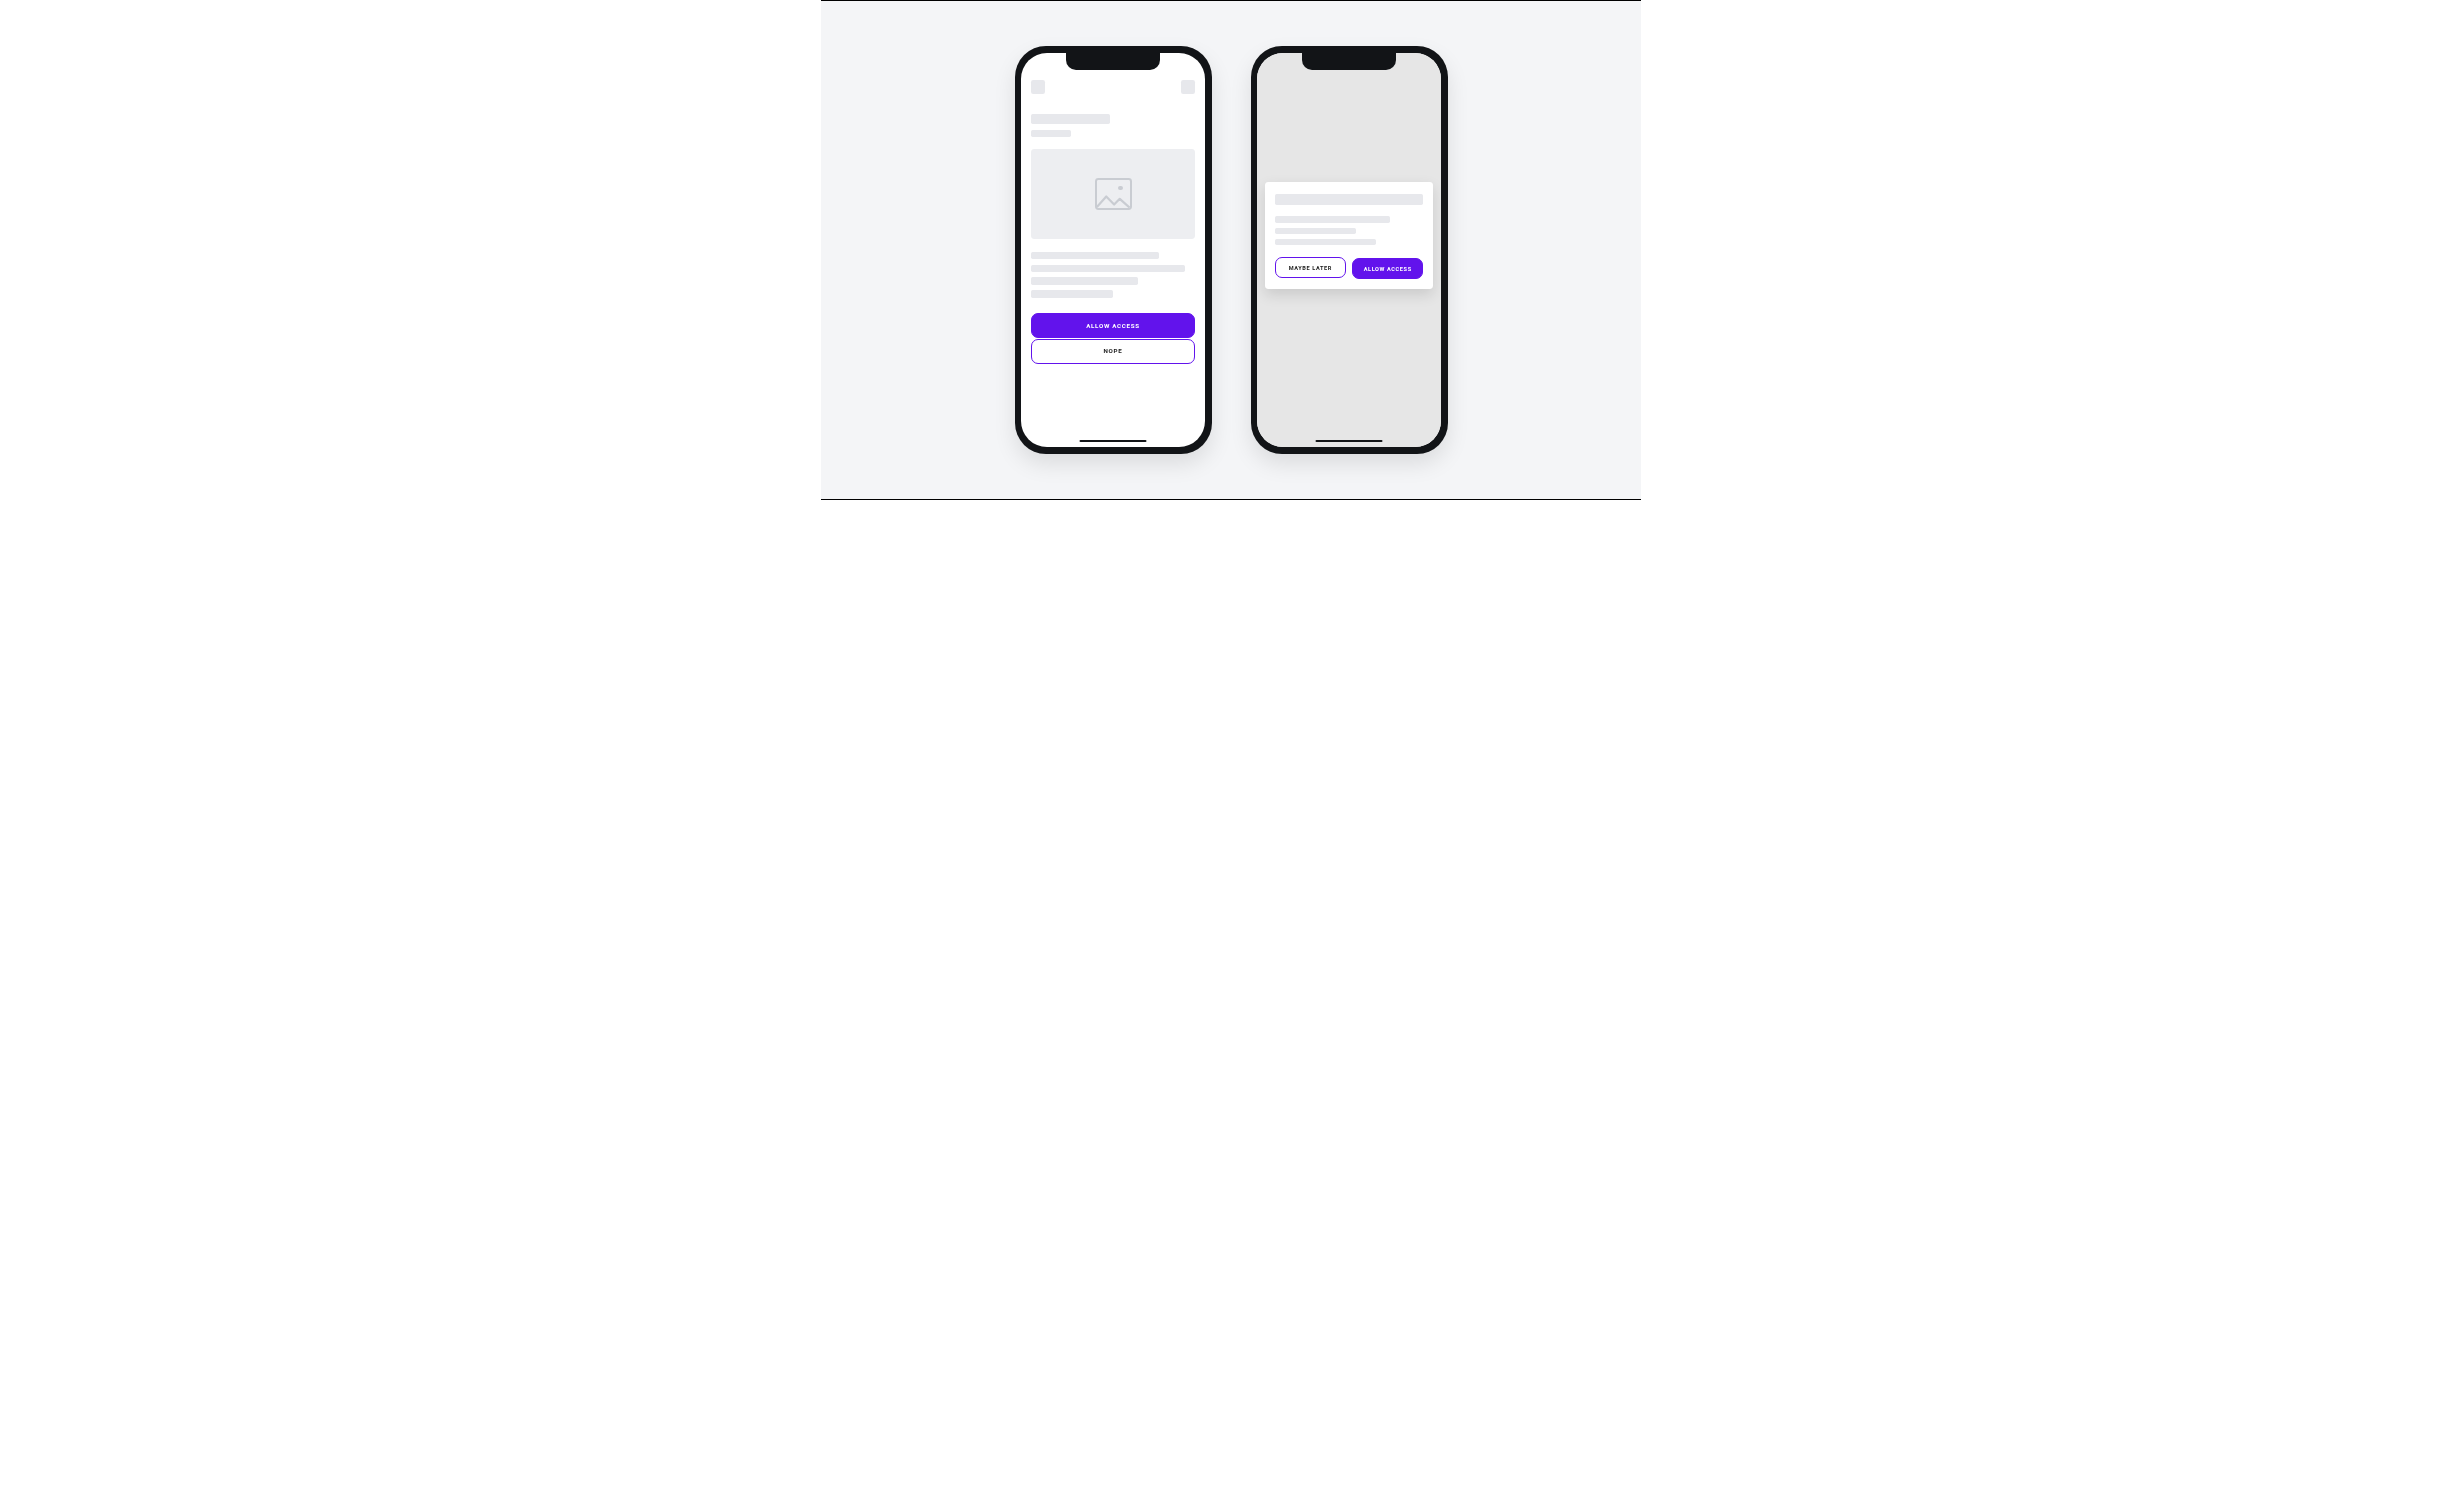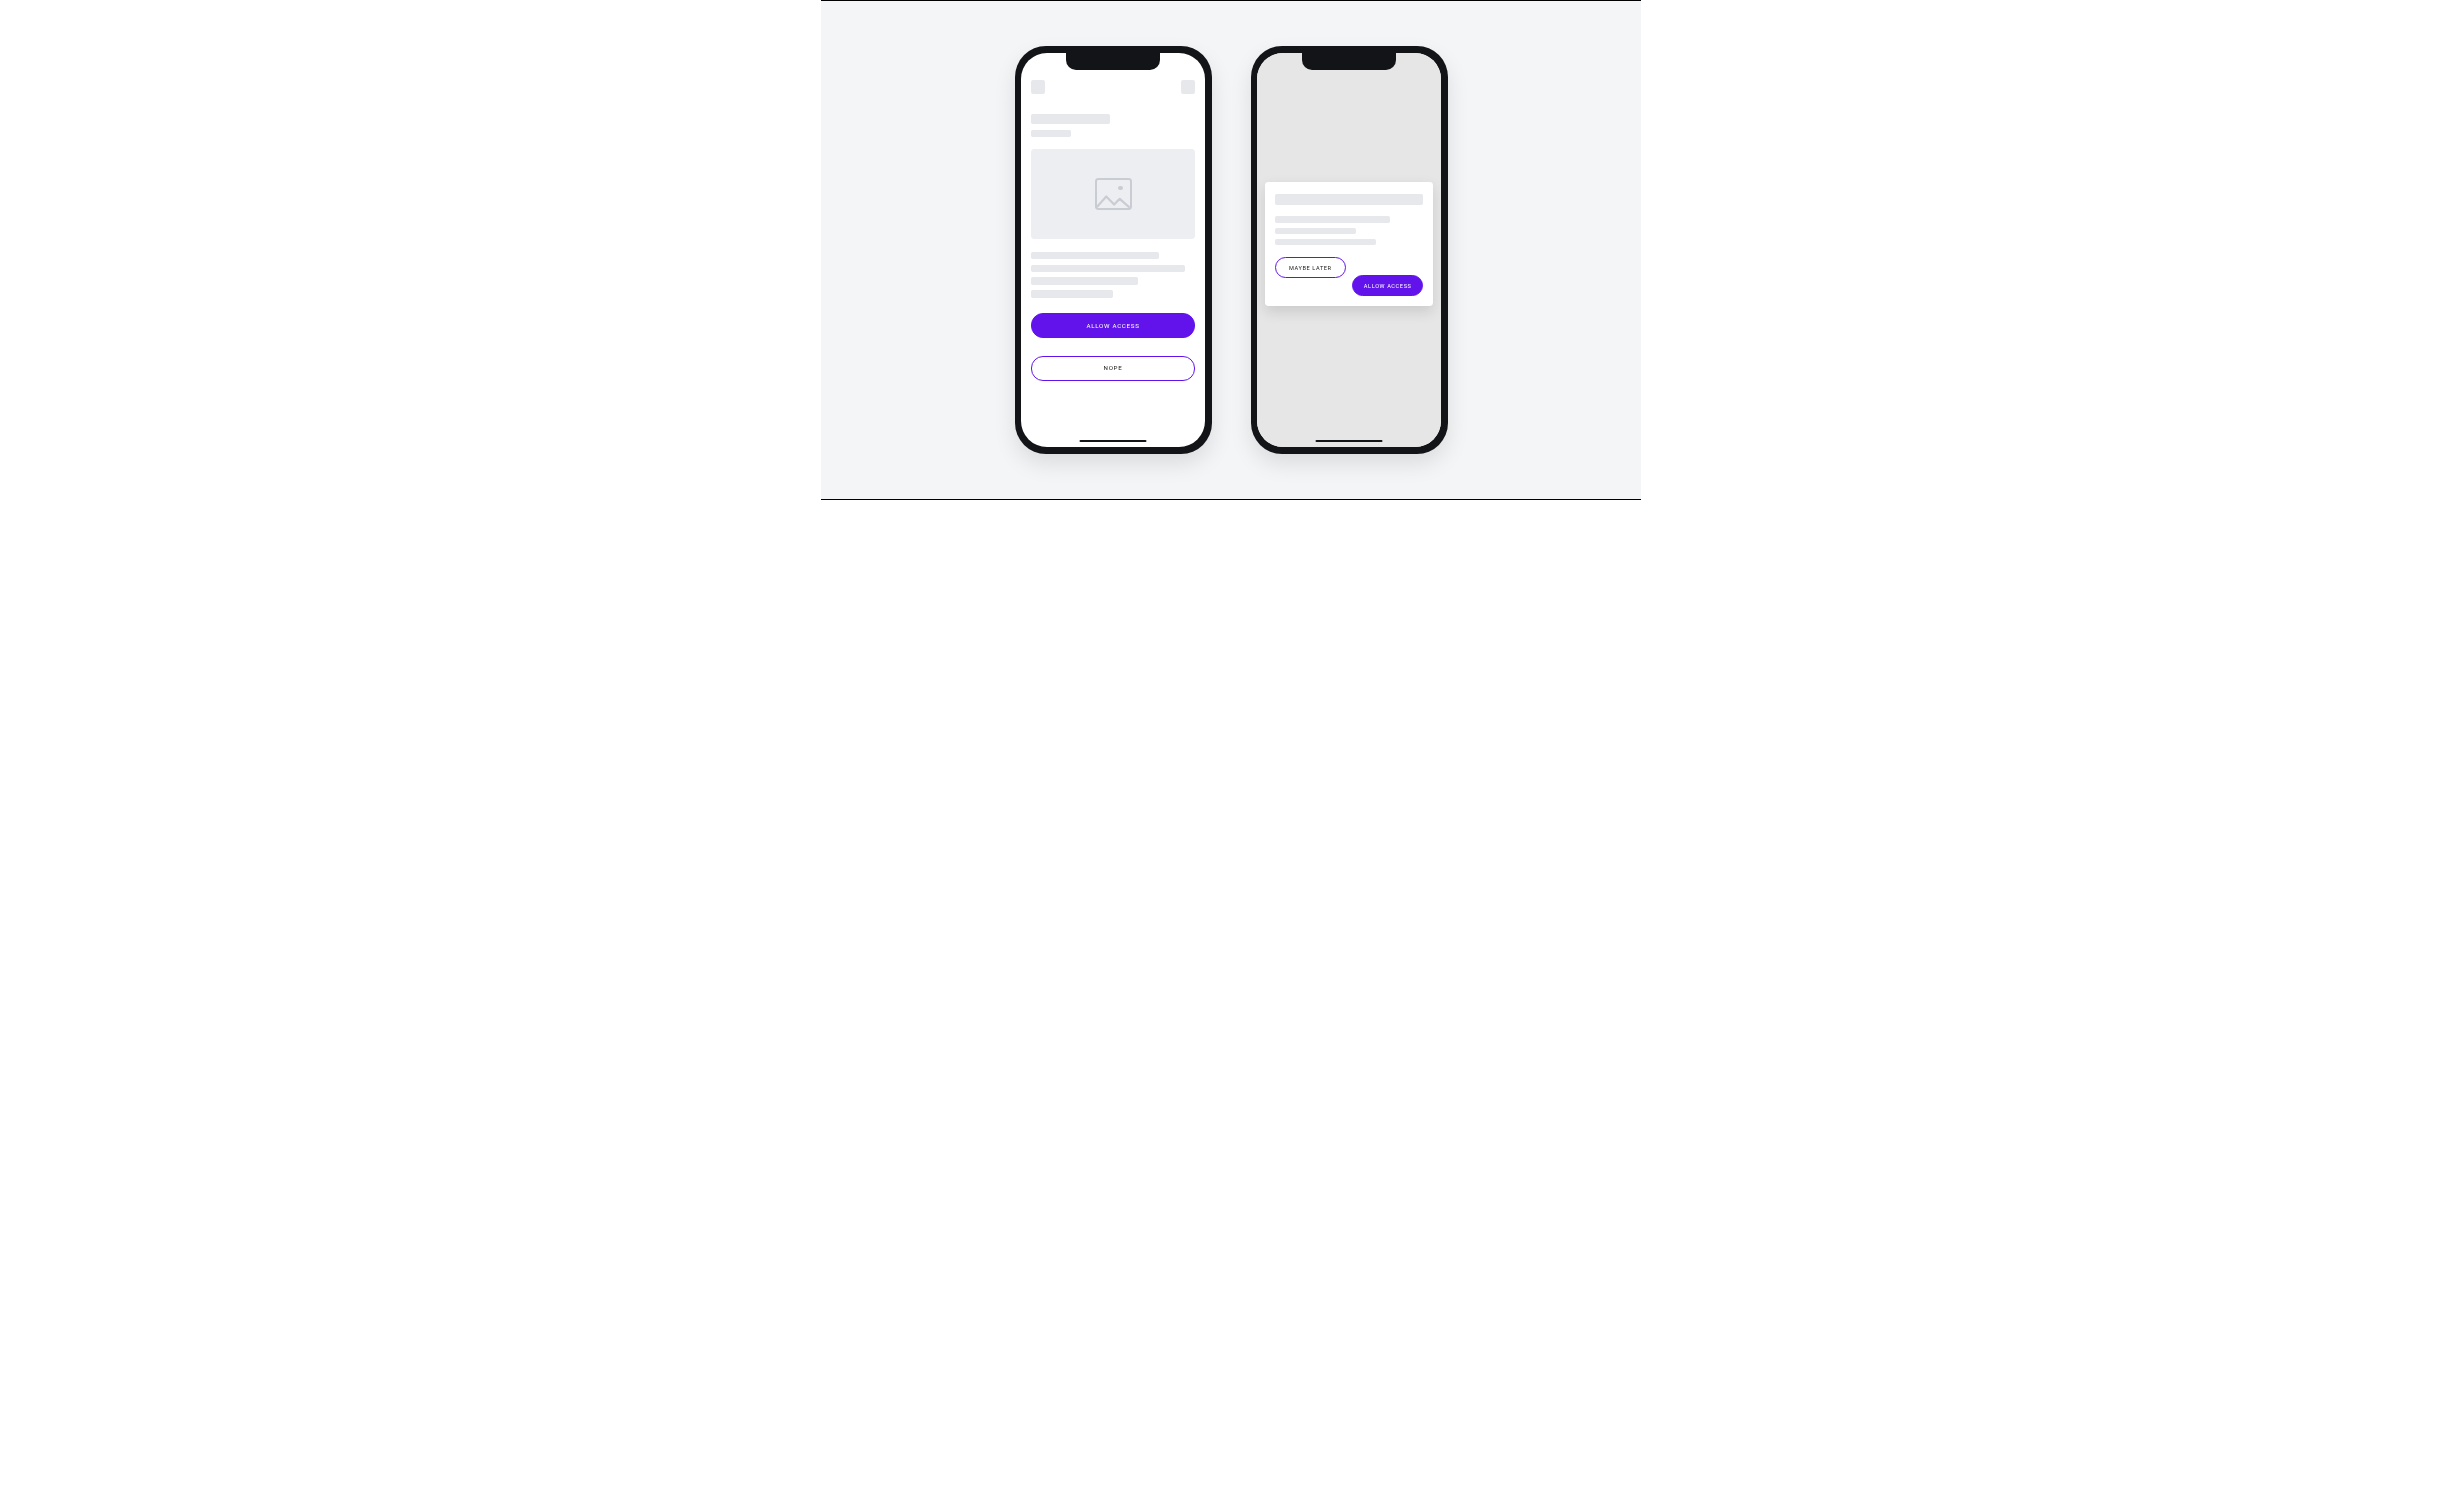"ALLOW ACCESS" .btn { border-radius: 12px -> 7px; font-weight: 400 -> 700 }
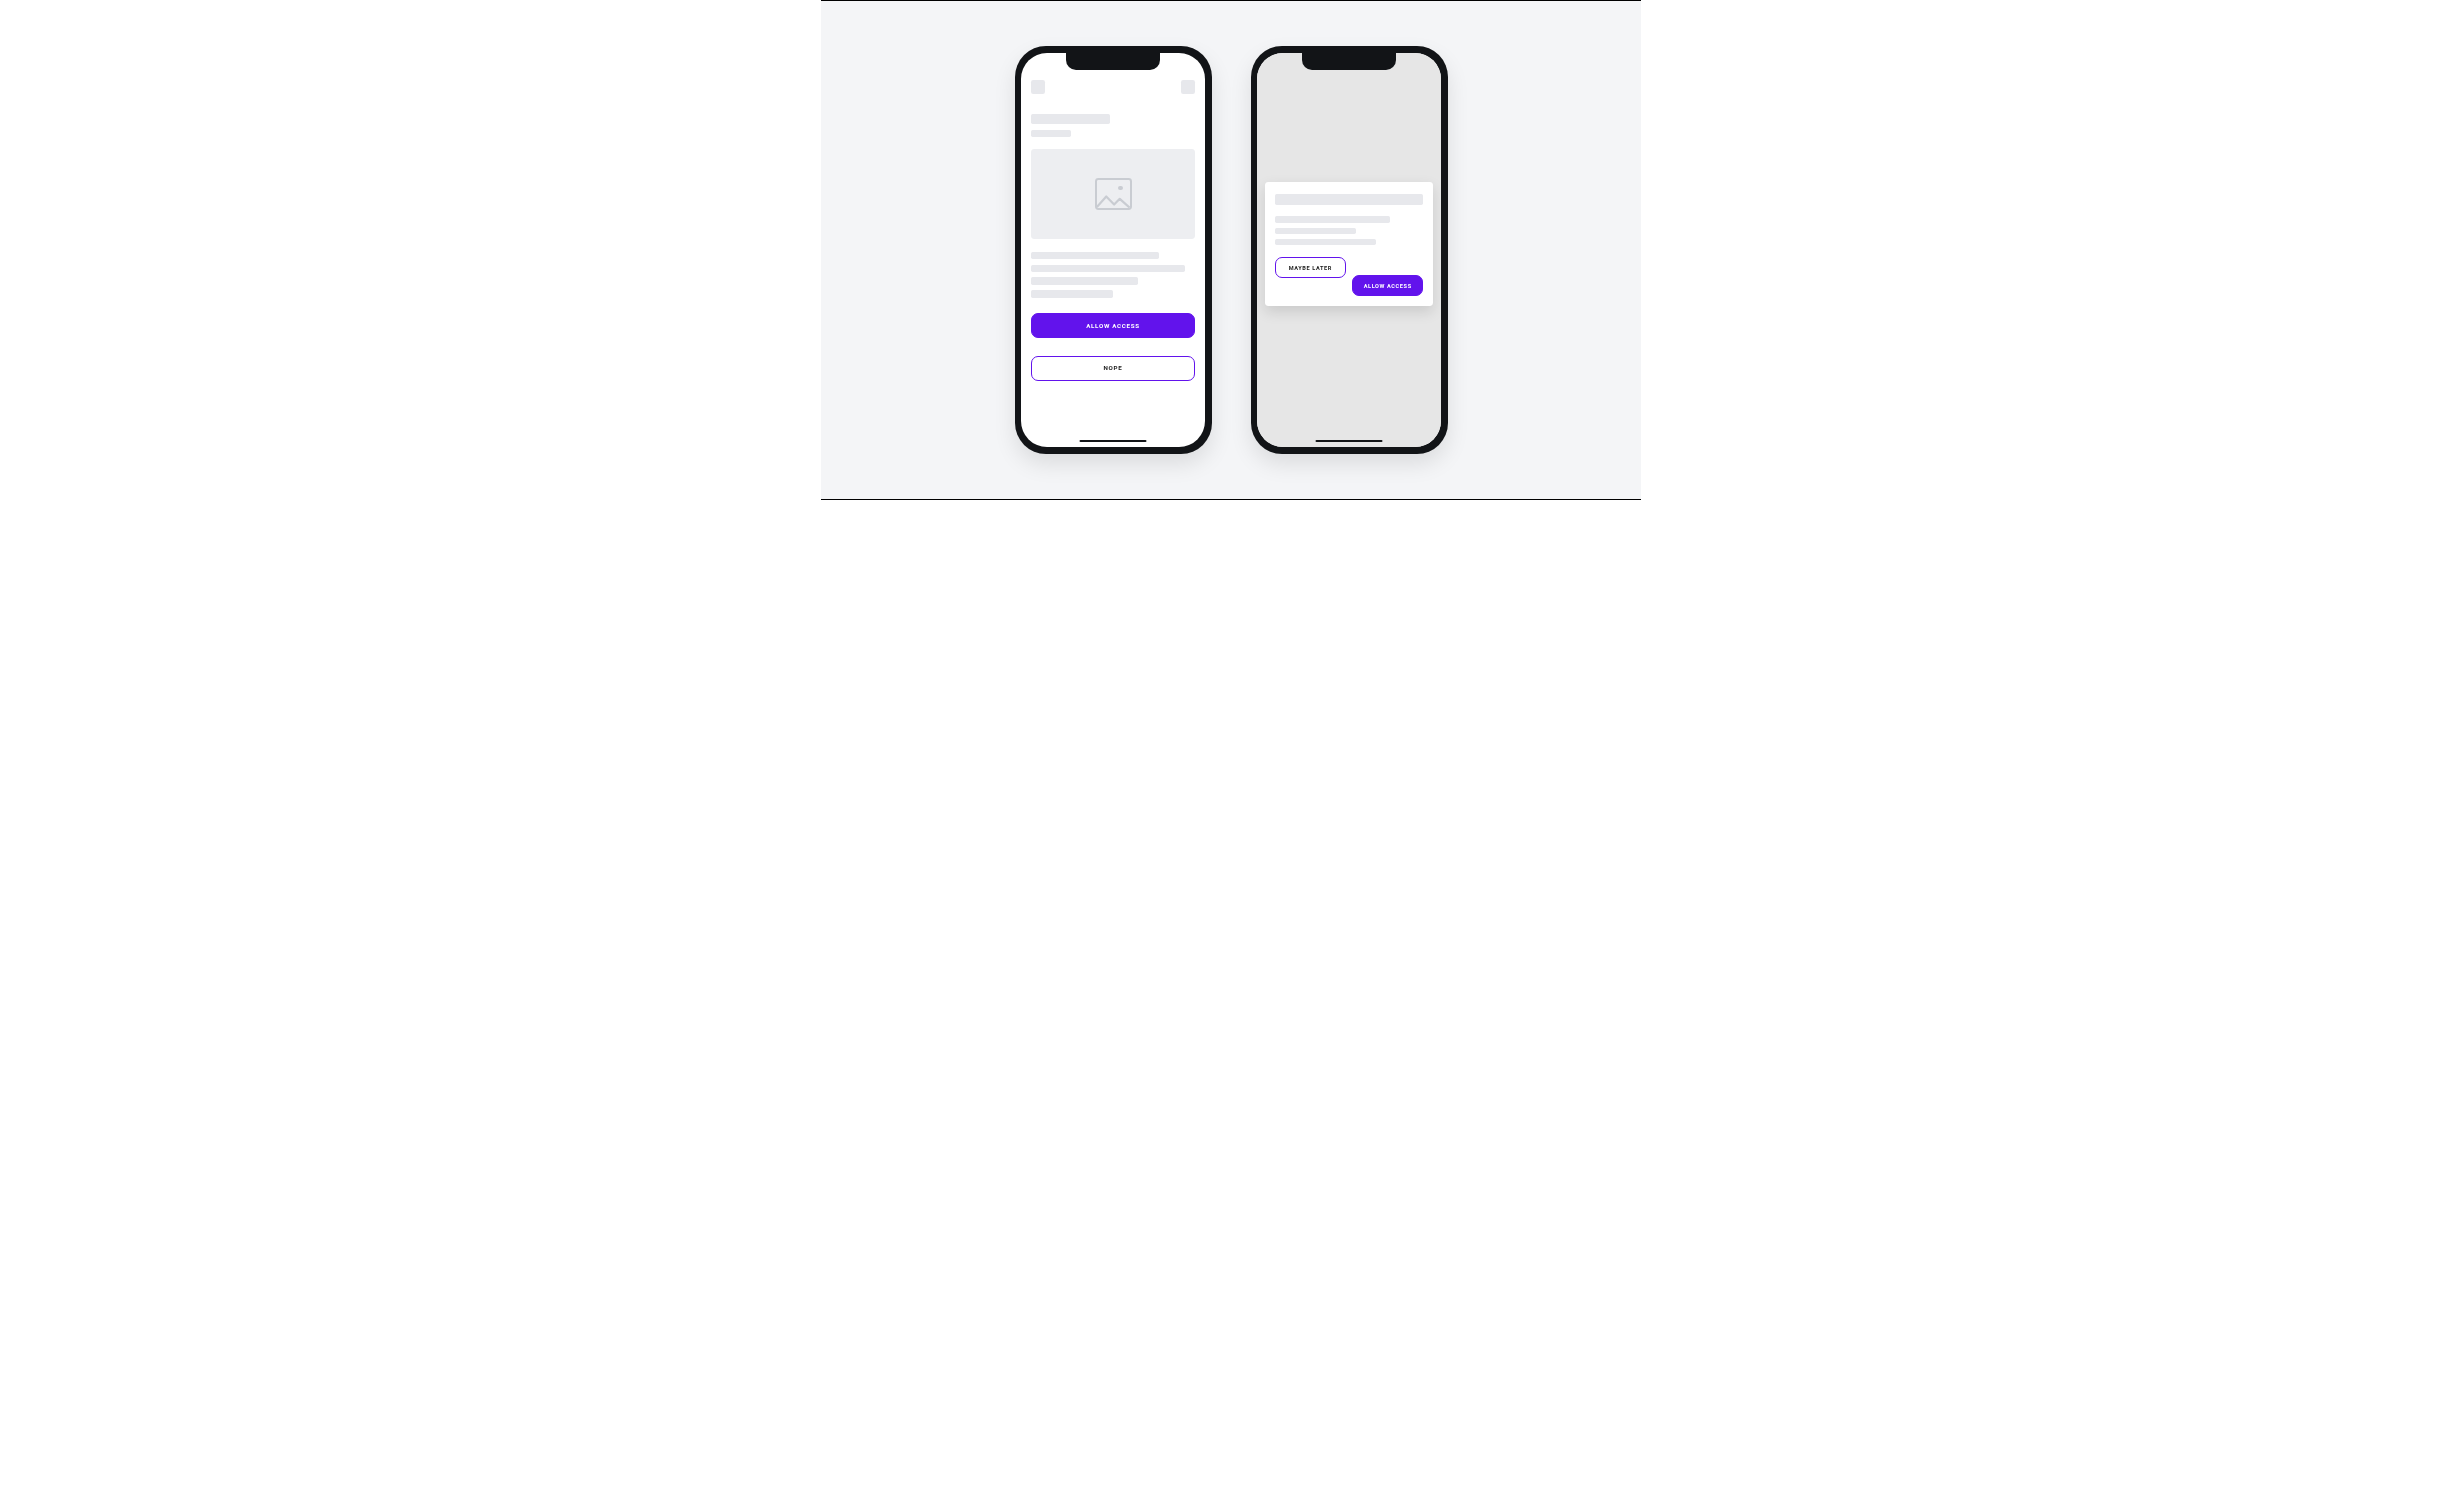"NOPE" .btn + .btn { margin-top: 18px -> 1px }
